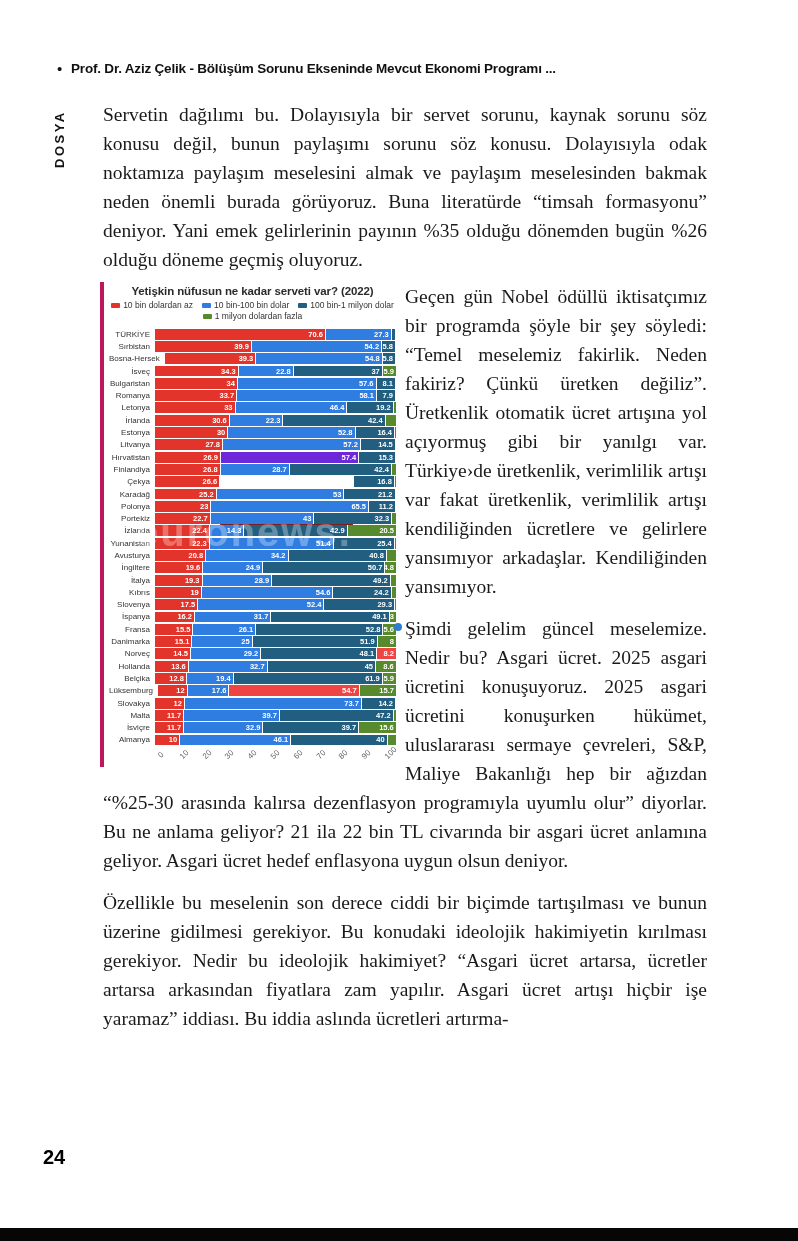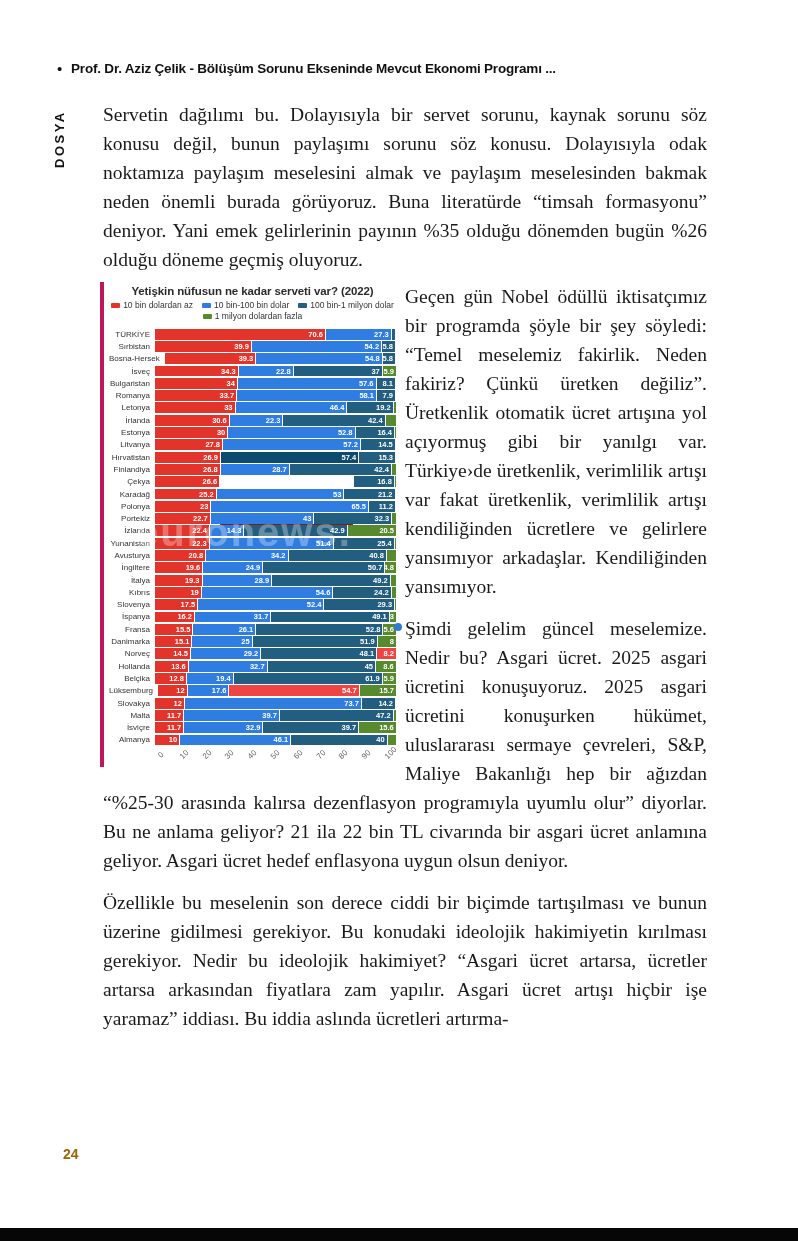"57.4" span.seg { background: #0c4a6e -> #6d28d9 }
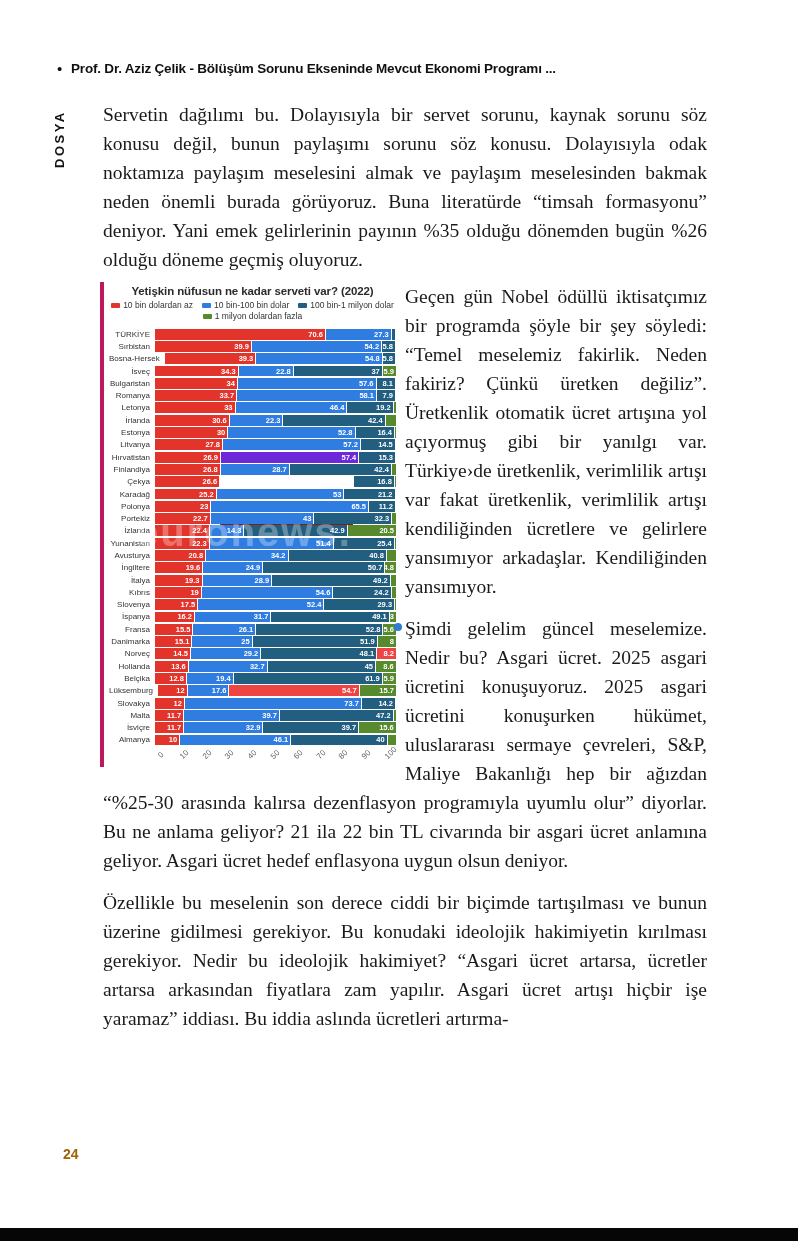"24" .page-number { color: #a16207 -> #000000; font-size: 14px -> 20px; margin-left: 20px -> none }
